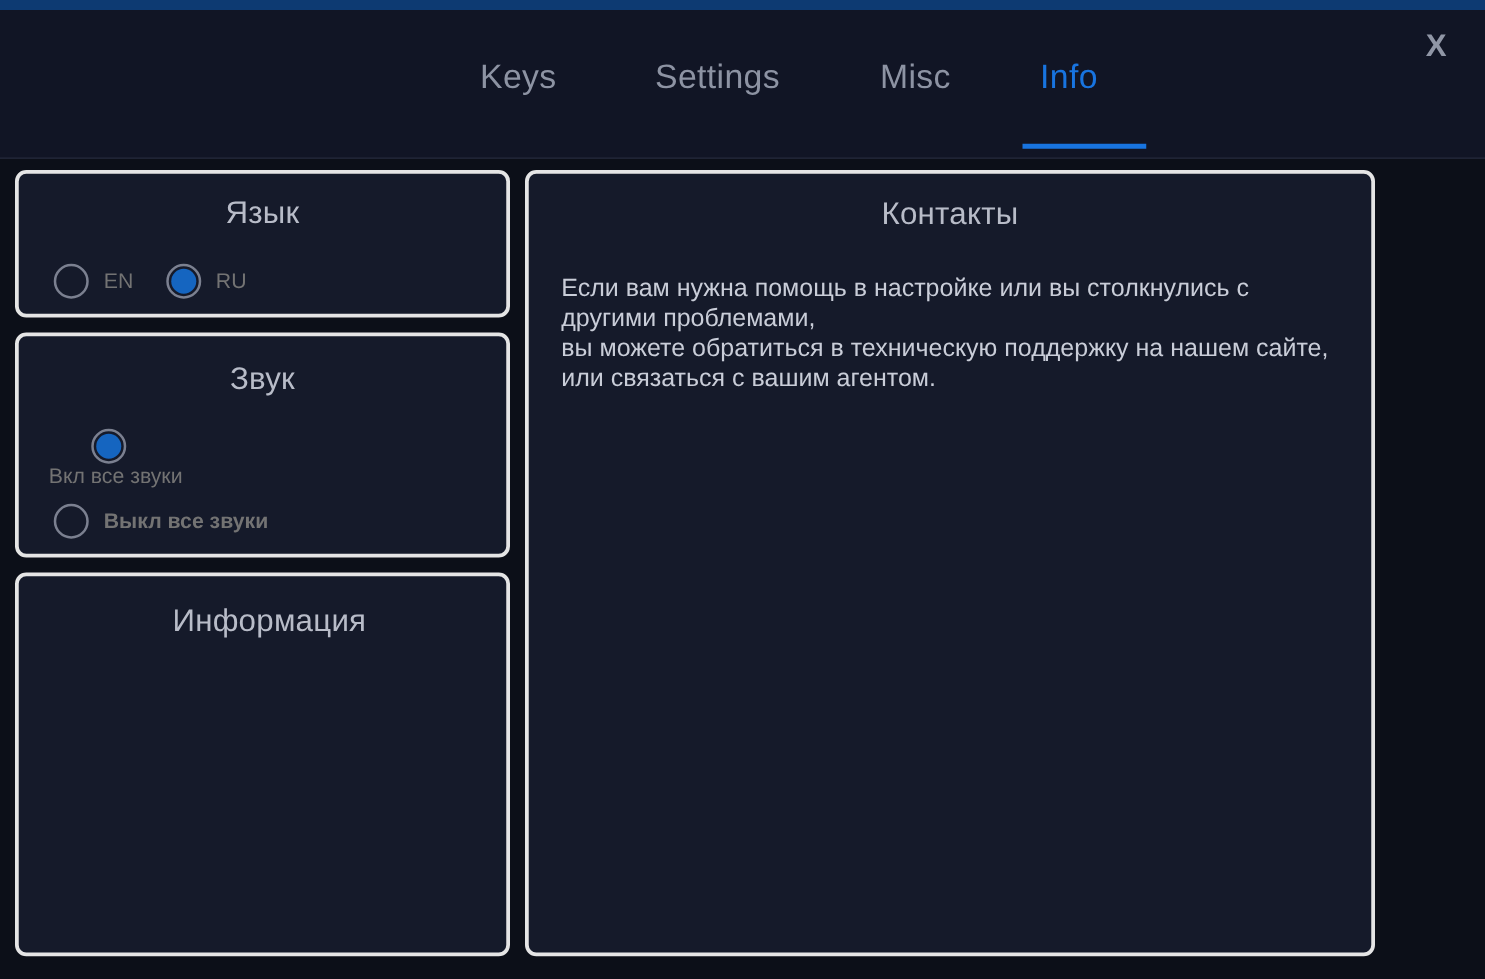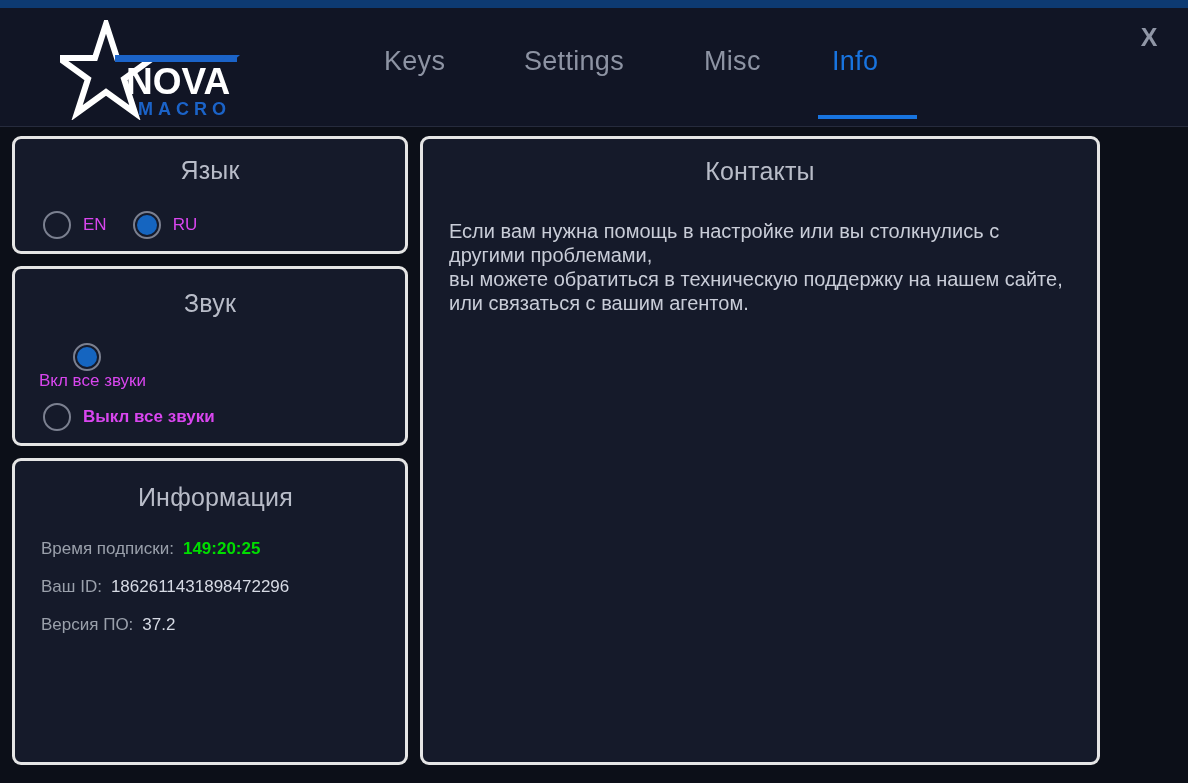"NOVA" div.logo { html: <div> <svg> <g> <path></path> </g> <rect></rect> <polygon></polygon> <text>NOVA</text> <text>MACRO</text> </svg> </div> -> none }
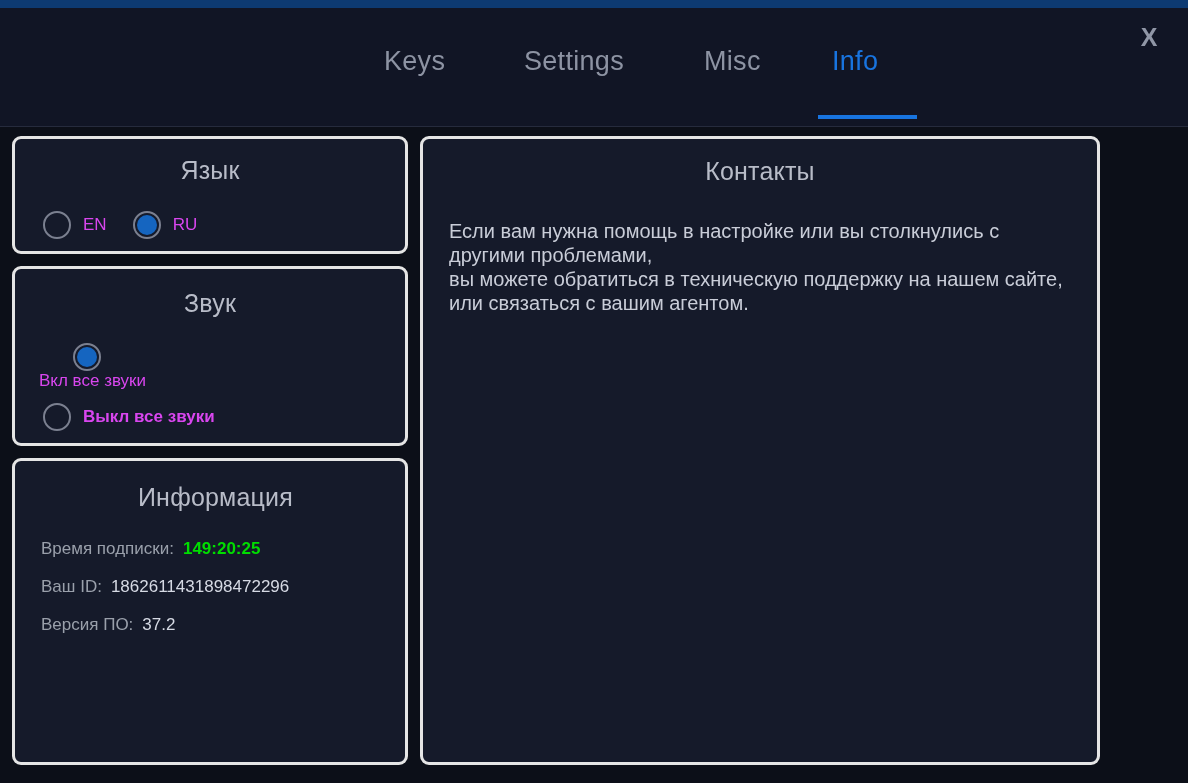"EN" .radio-label { color: #d946ef -> #737373 }
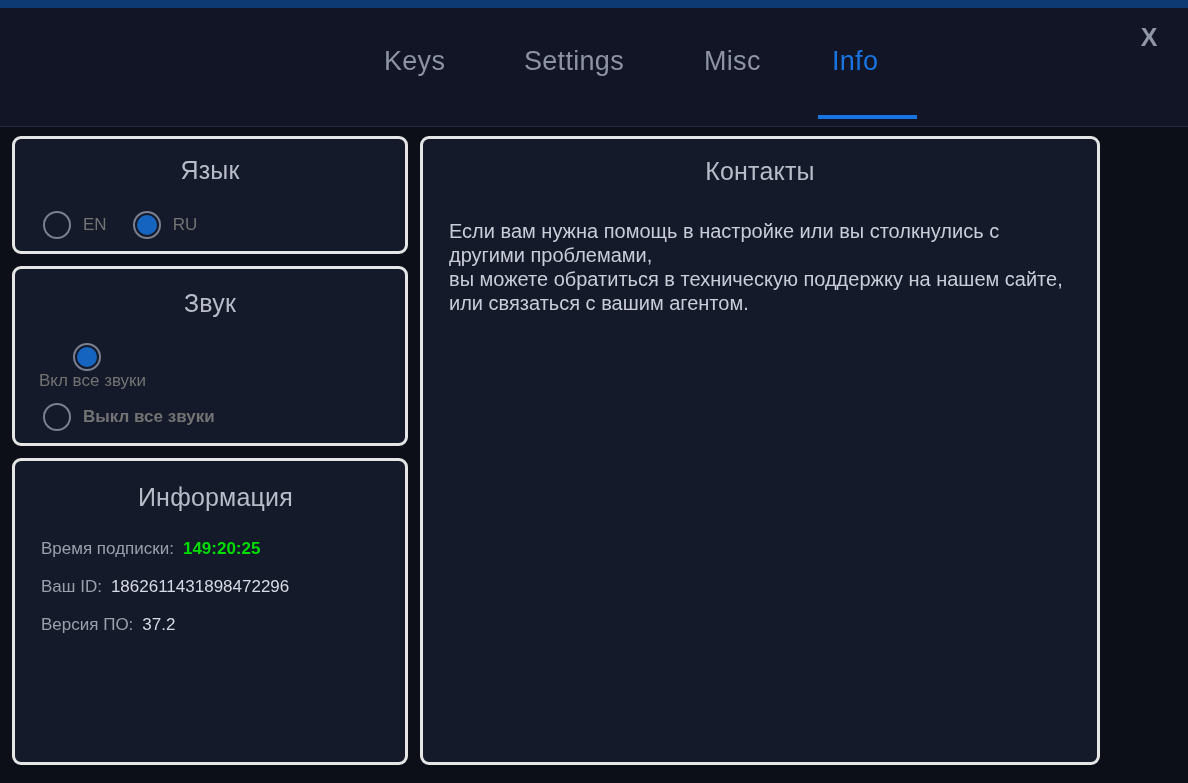"Время подписки: 149:20:25" div.info-lines { html: <div> <div> <span>Время подписки:</span><span>149:20:25</span> </div> <div> <span>Ваш ID:</span><span>1862611431898472296</span> </div> <div> <span>Версия ПО:</span><span>37.2</span> </div> </div> -> none }
